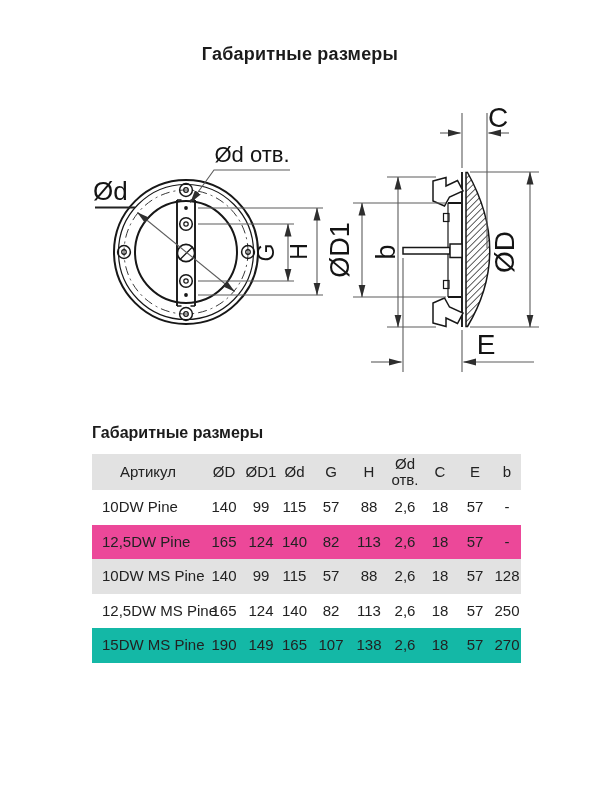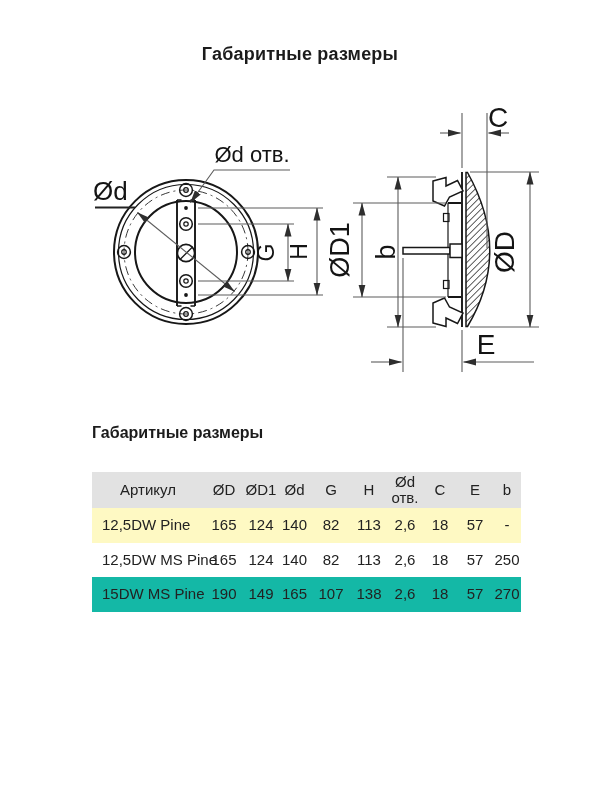"Артикул" .table-wrap { top: 472px -> 454px }
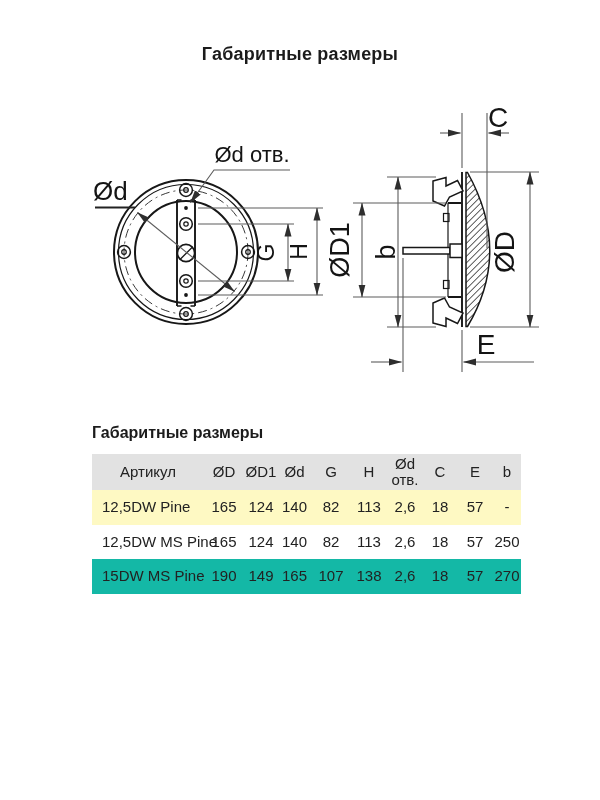"10DW Pine" tr { html: none -> <tr> <td>10DW Pine</td> <td>140</td> <td>99</td> <td>115</td> <td>57</td> <td>88</td> <td>2,6</td> <td>18</td> <td>57</td> <td>-</td> </tr> }
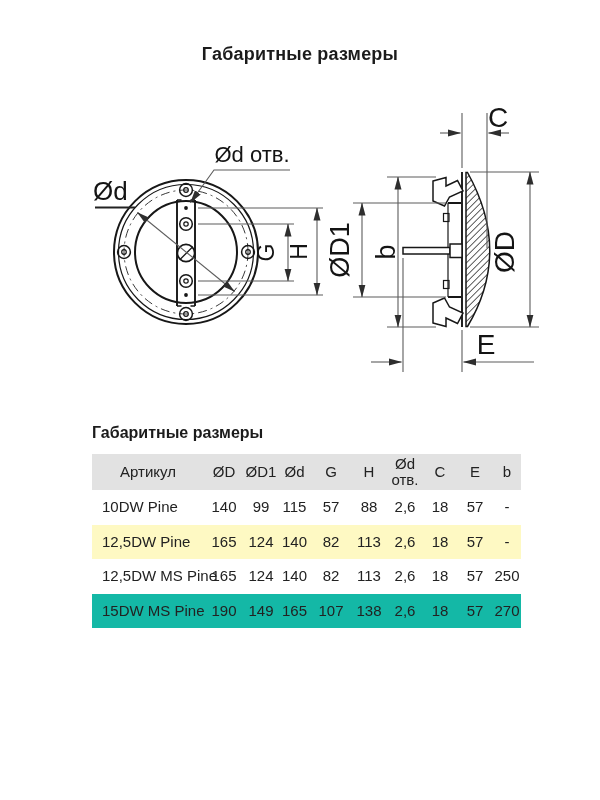"12,5DW Pine" tr { background: #fef9c3 -> #ec4899 }
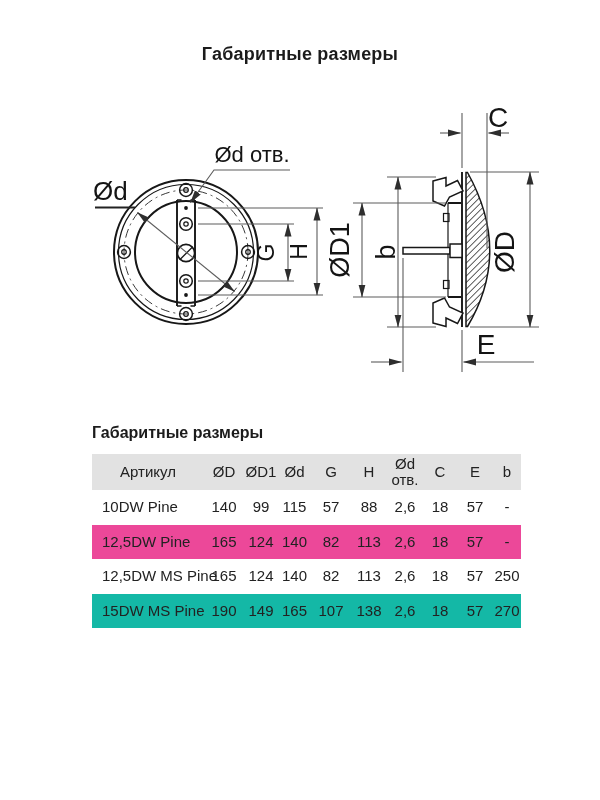"10DW MS Pine" tr { html: none -> <tr> <td>10DW MS Pine</td> <td>140</td> <td>99</td> <td>115</td> <td>57</td> <td>88</td> <td>2,6</td> <td>18</td> <td>57</td> <td>128</td> </tr> }
